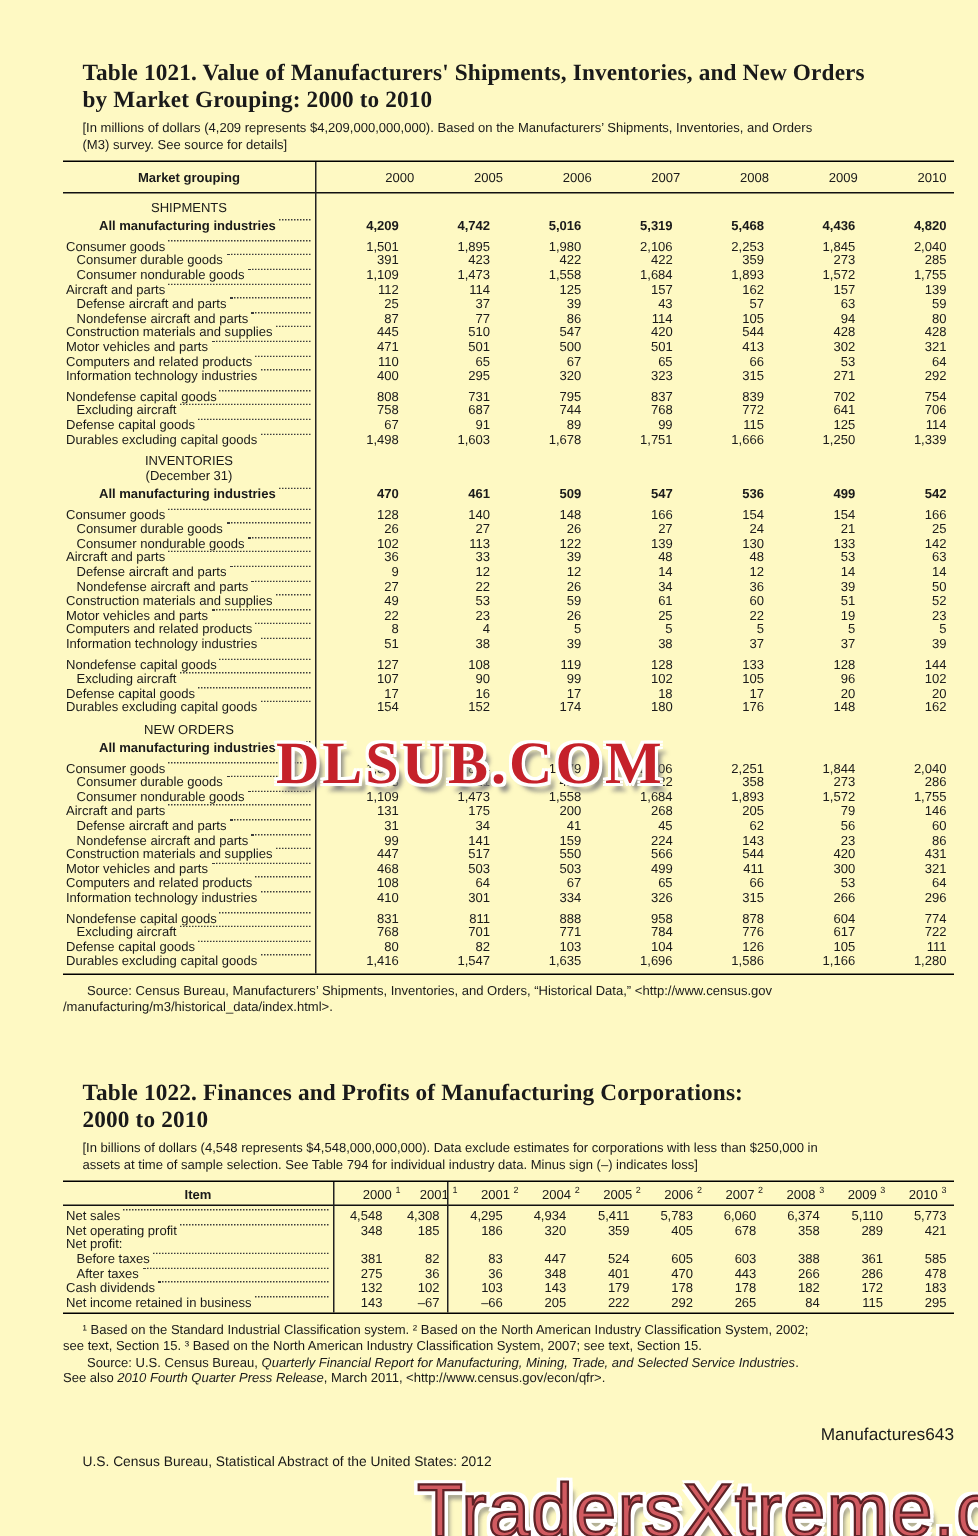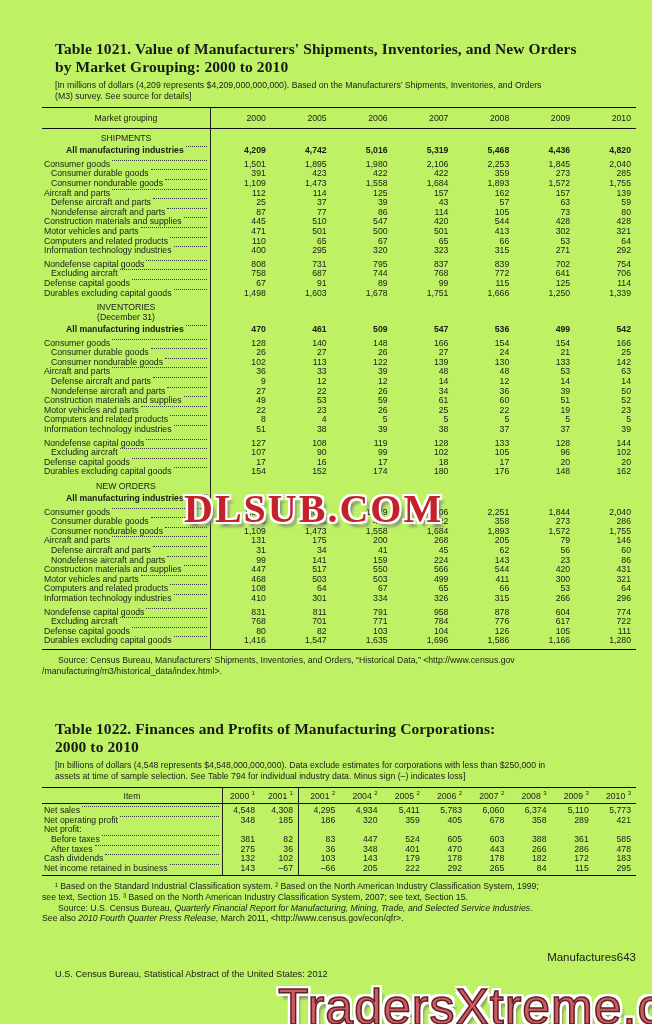"Table 1021. Value of Manufacturers'" .page { background: #bef264 -> #fef9c3 }
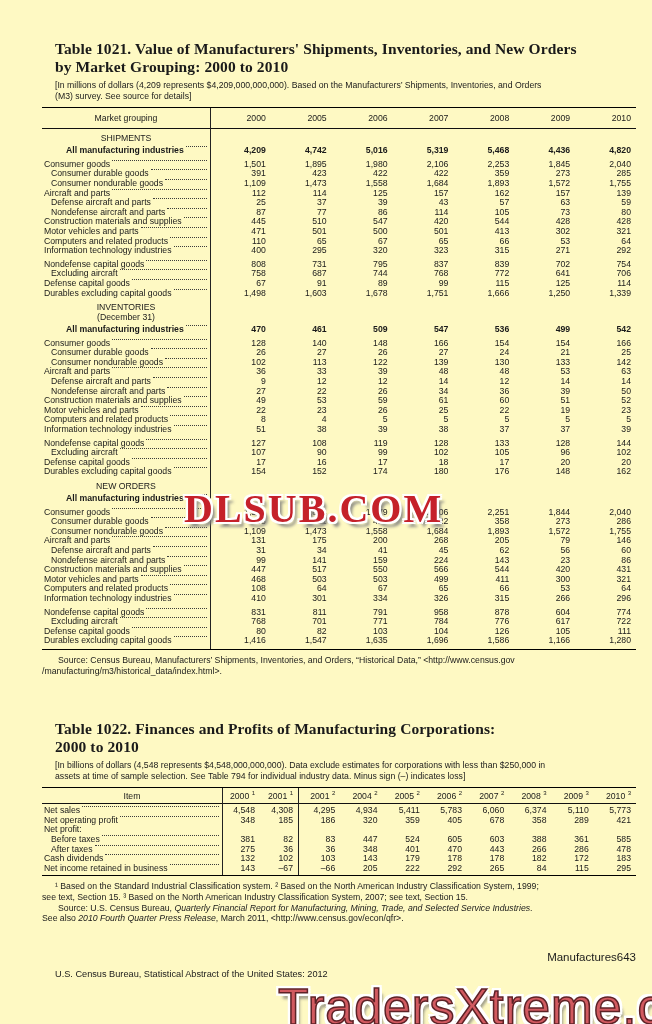"Market grouping" .h-label { font-weight: none -> bold }
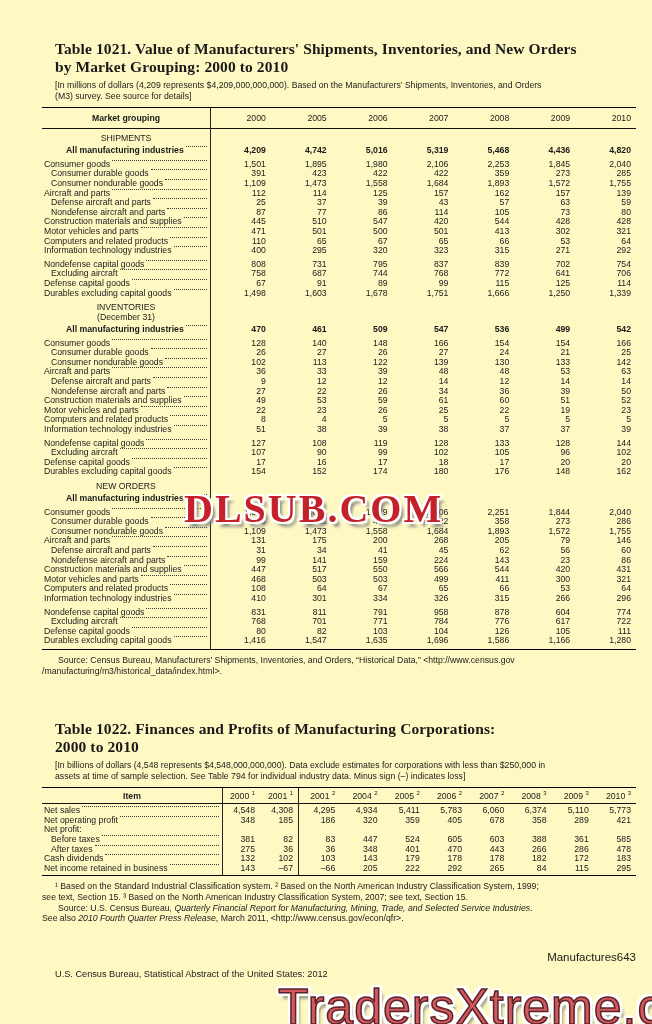"2000" .hvals { margin-left: none -> 12px }
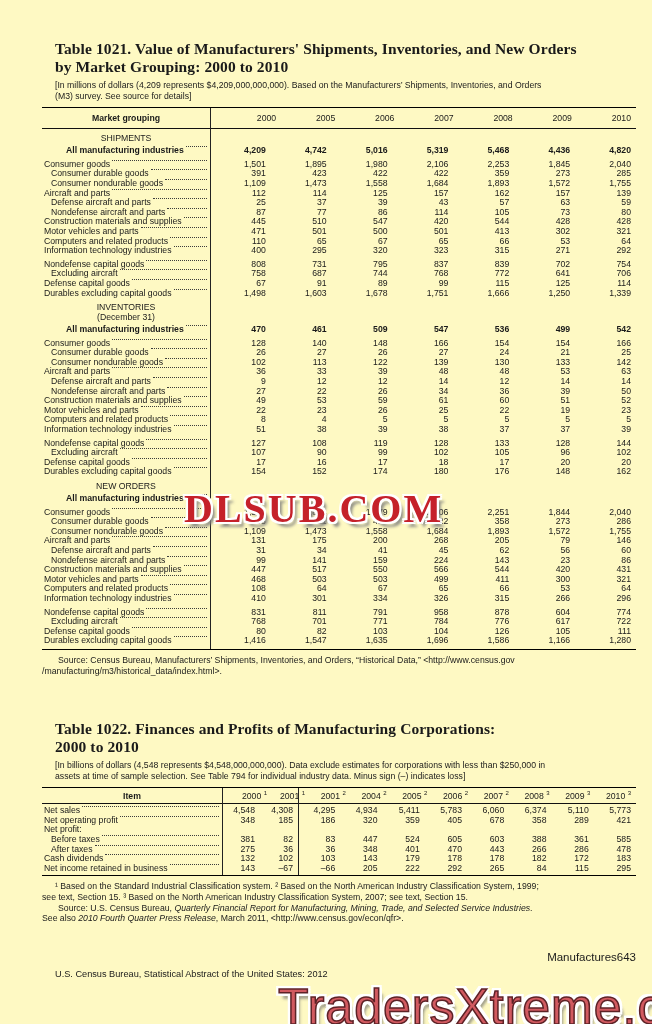"73" span.cell { text: 73 -> 94 }
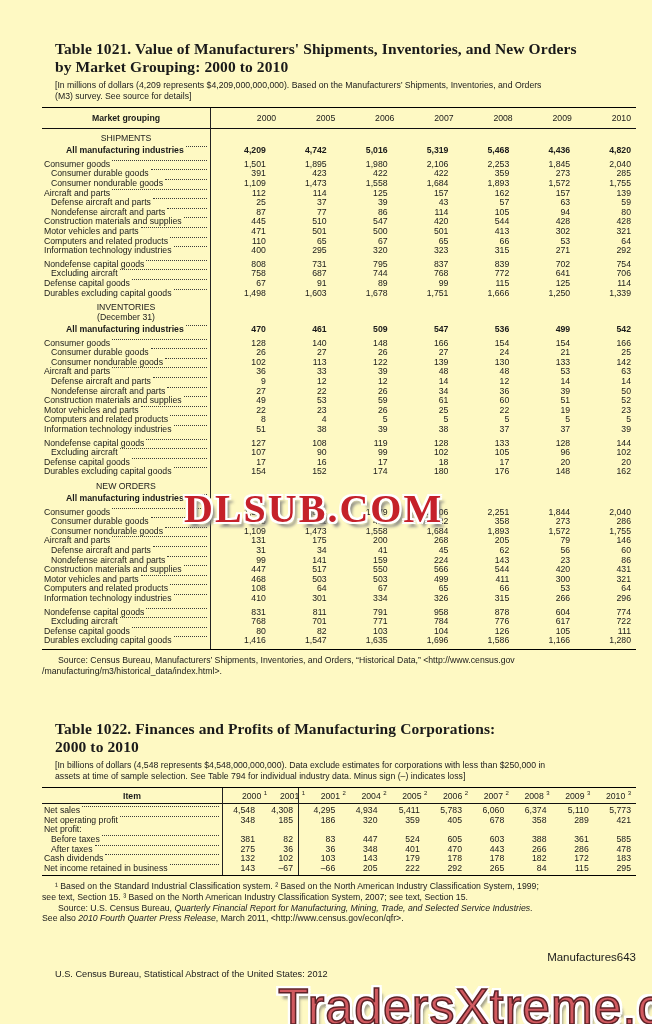"791" span.cell { text: 791 -> 888 }
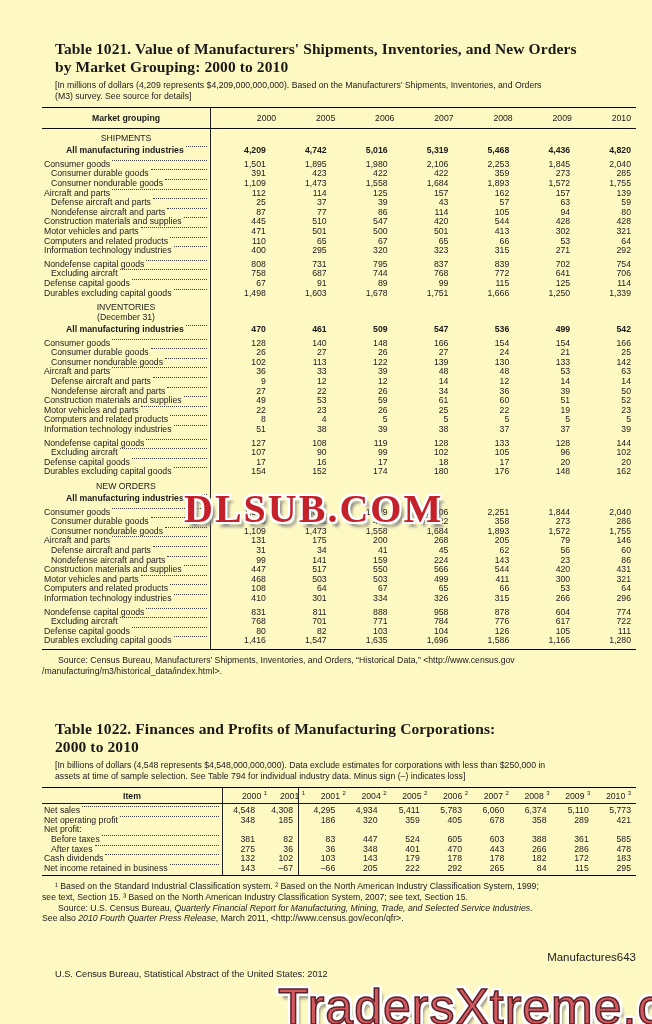"¹ Based on the Standard" div.fnline1 { text: 1999 -> 2002 }
